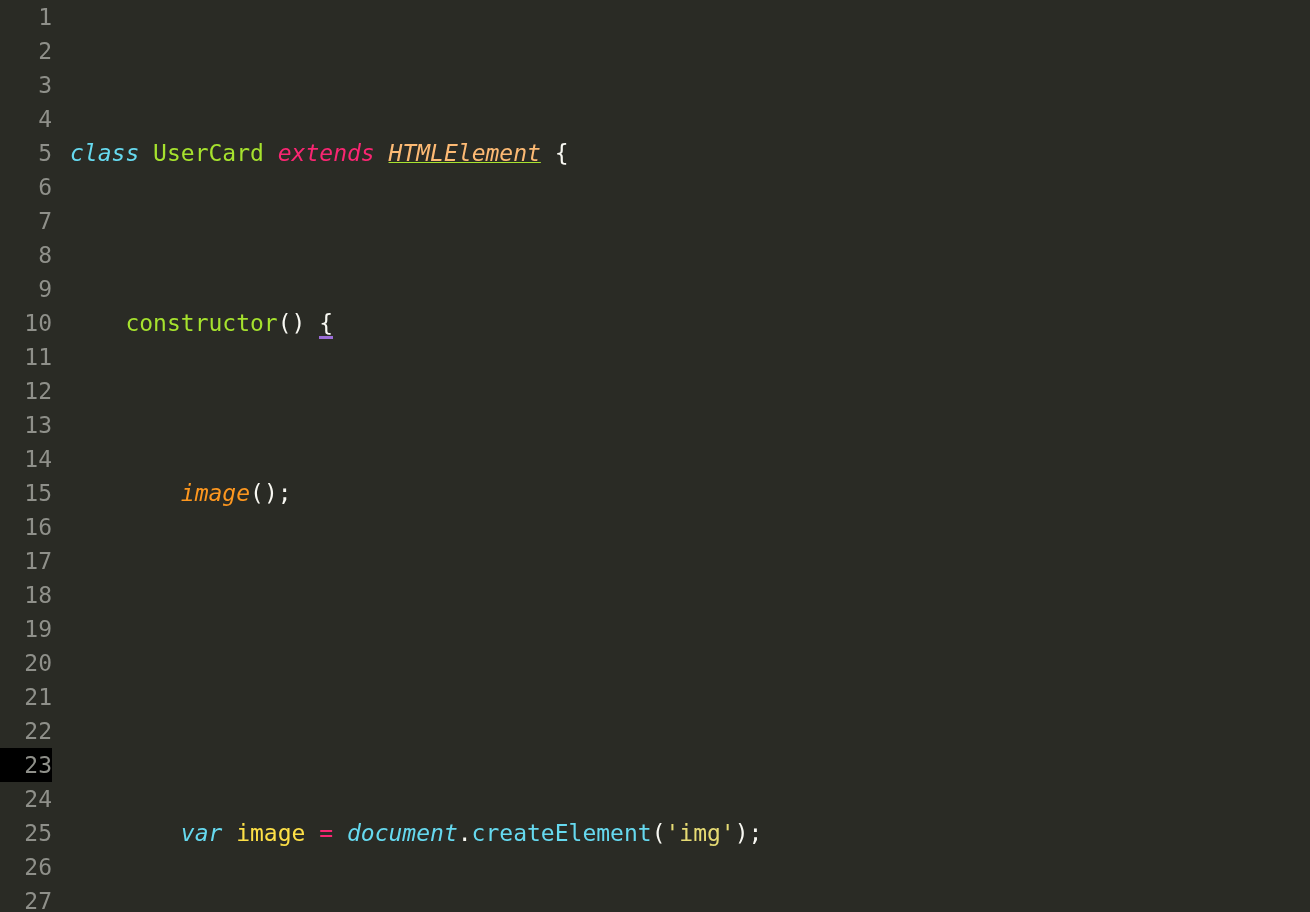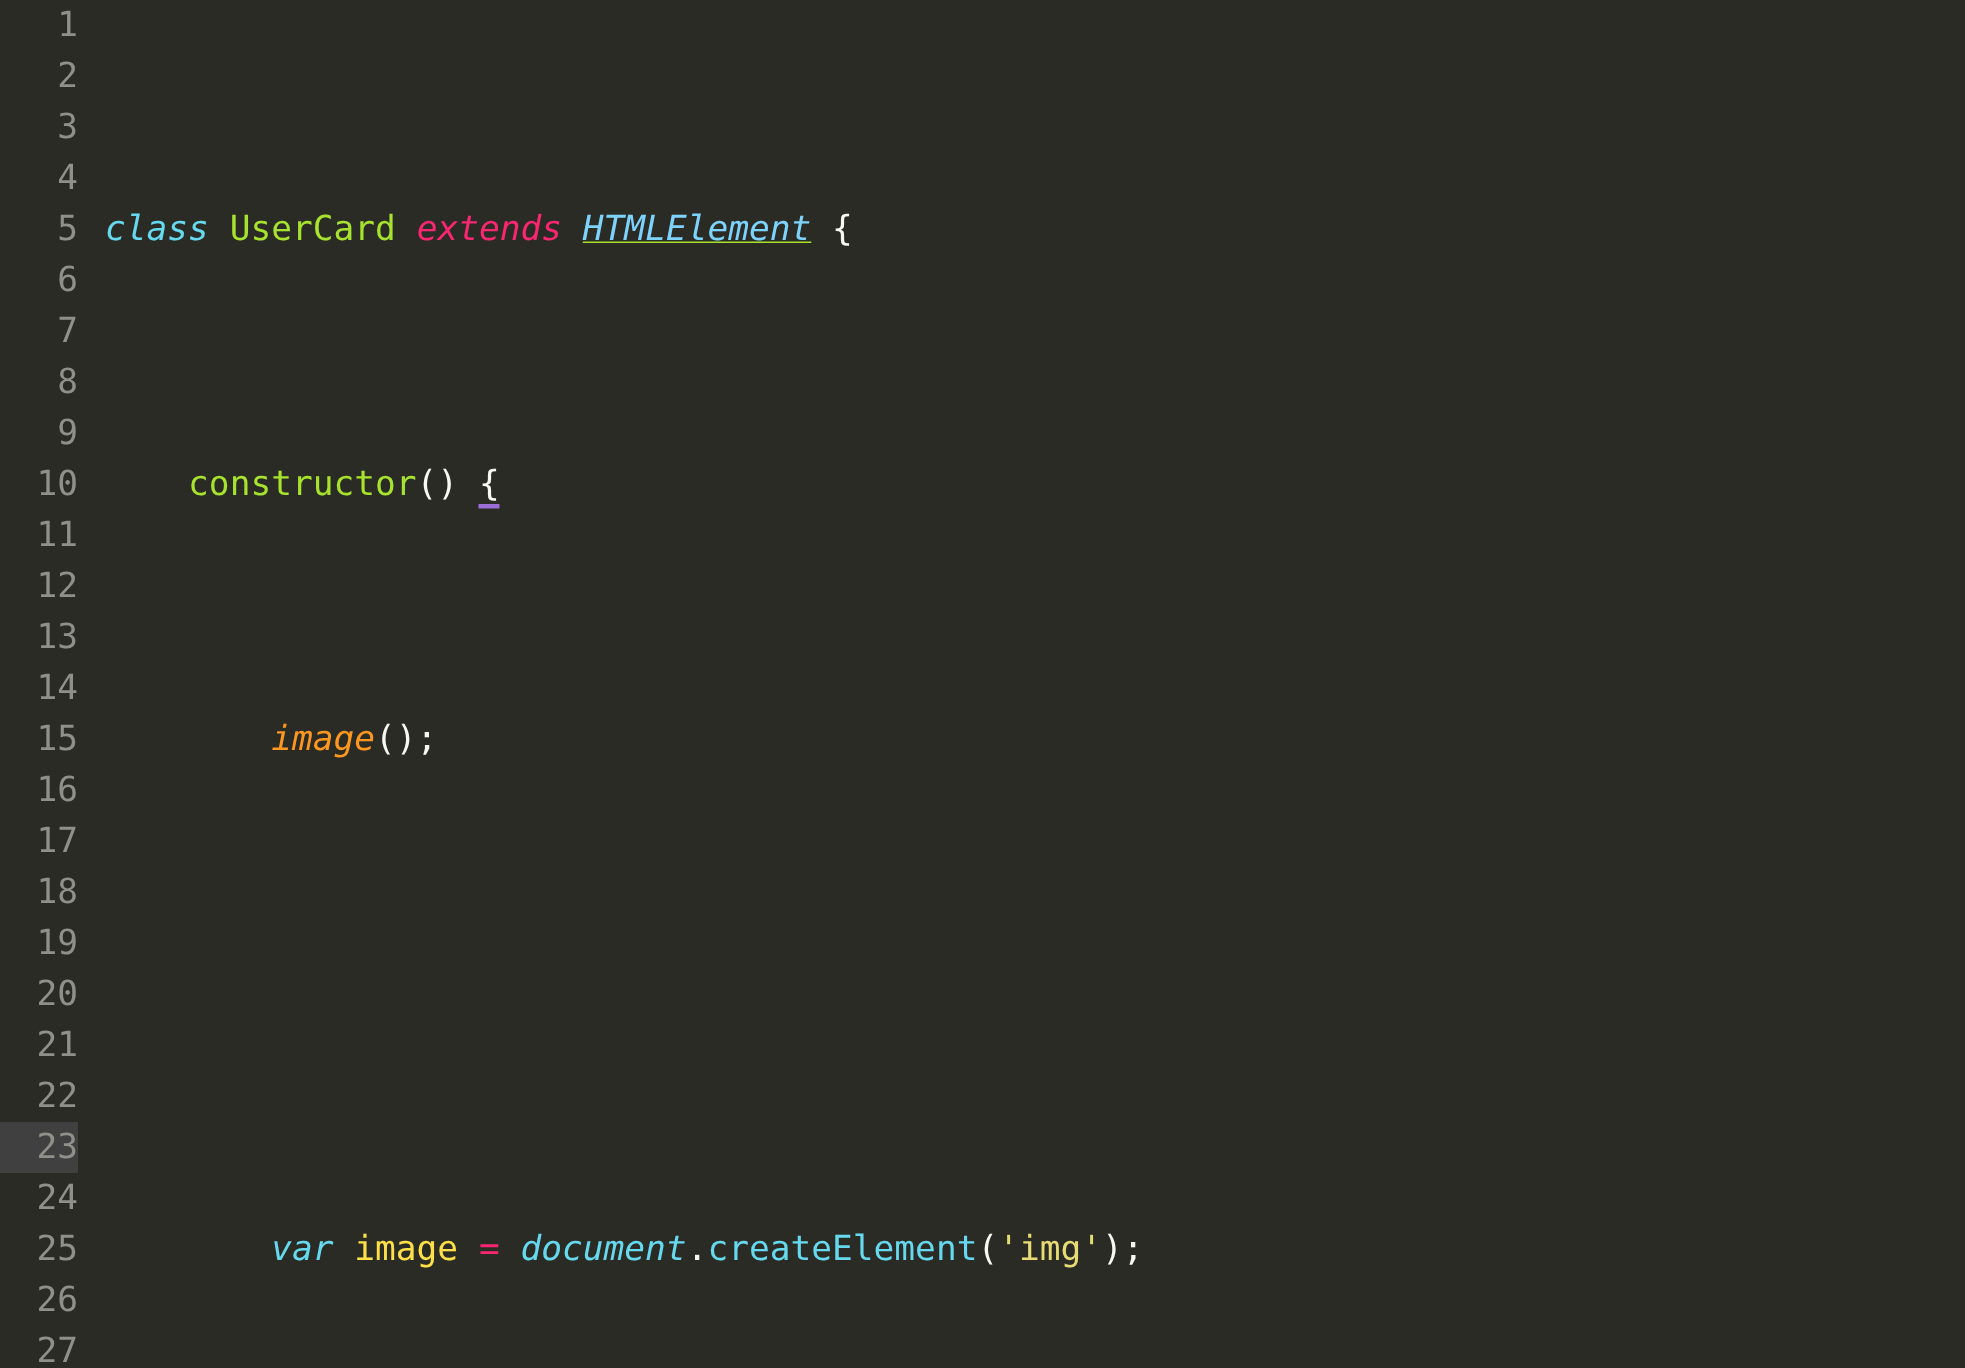"HTMLElement" .type { color: #7dd3fc -> #fdba74 }
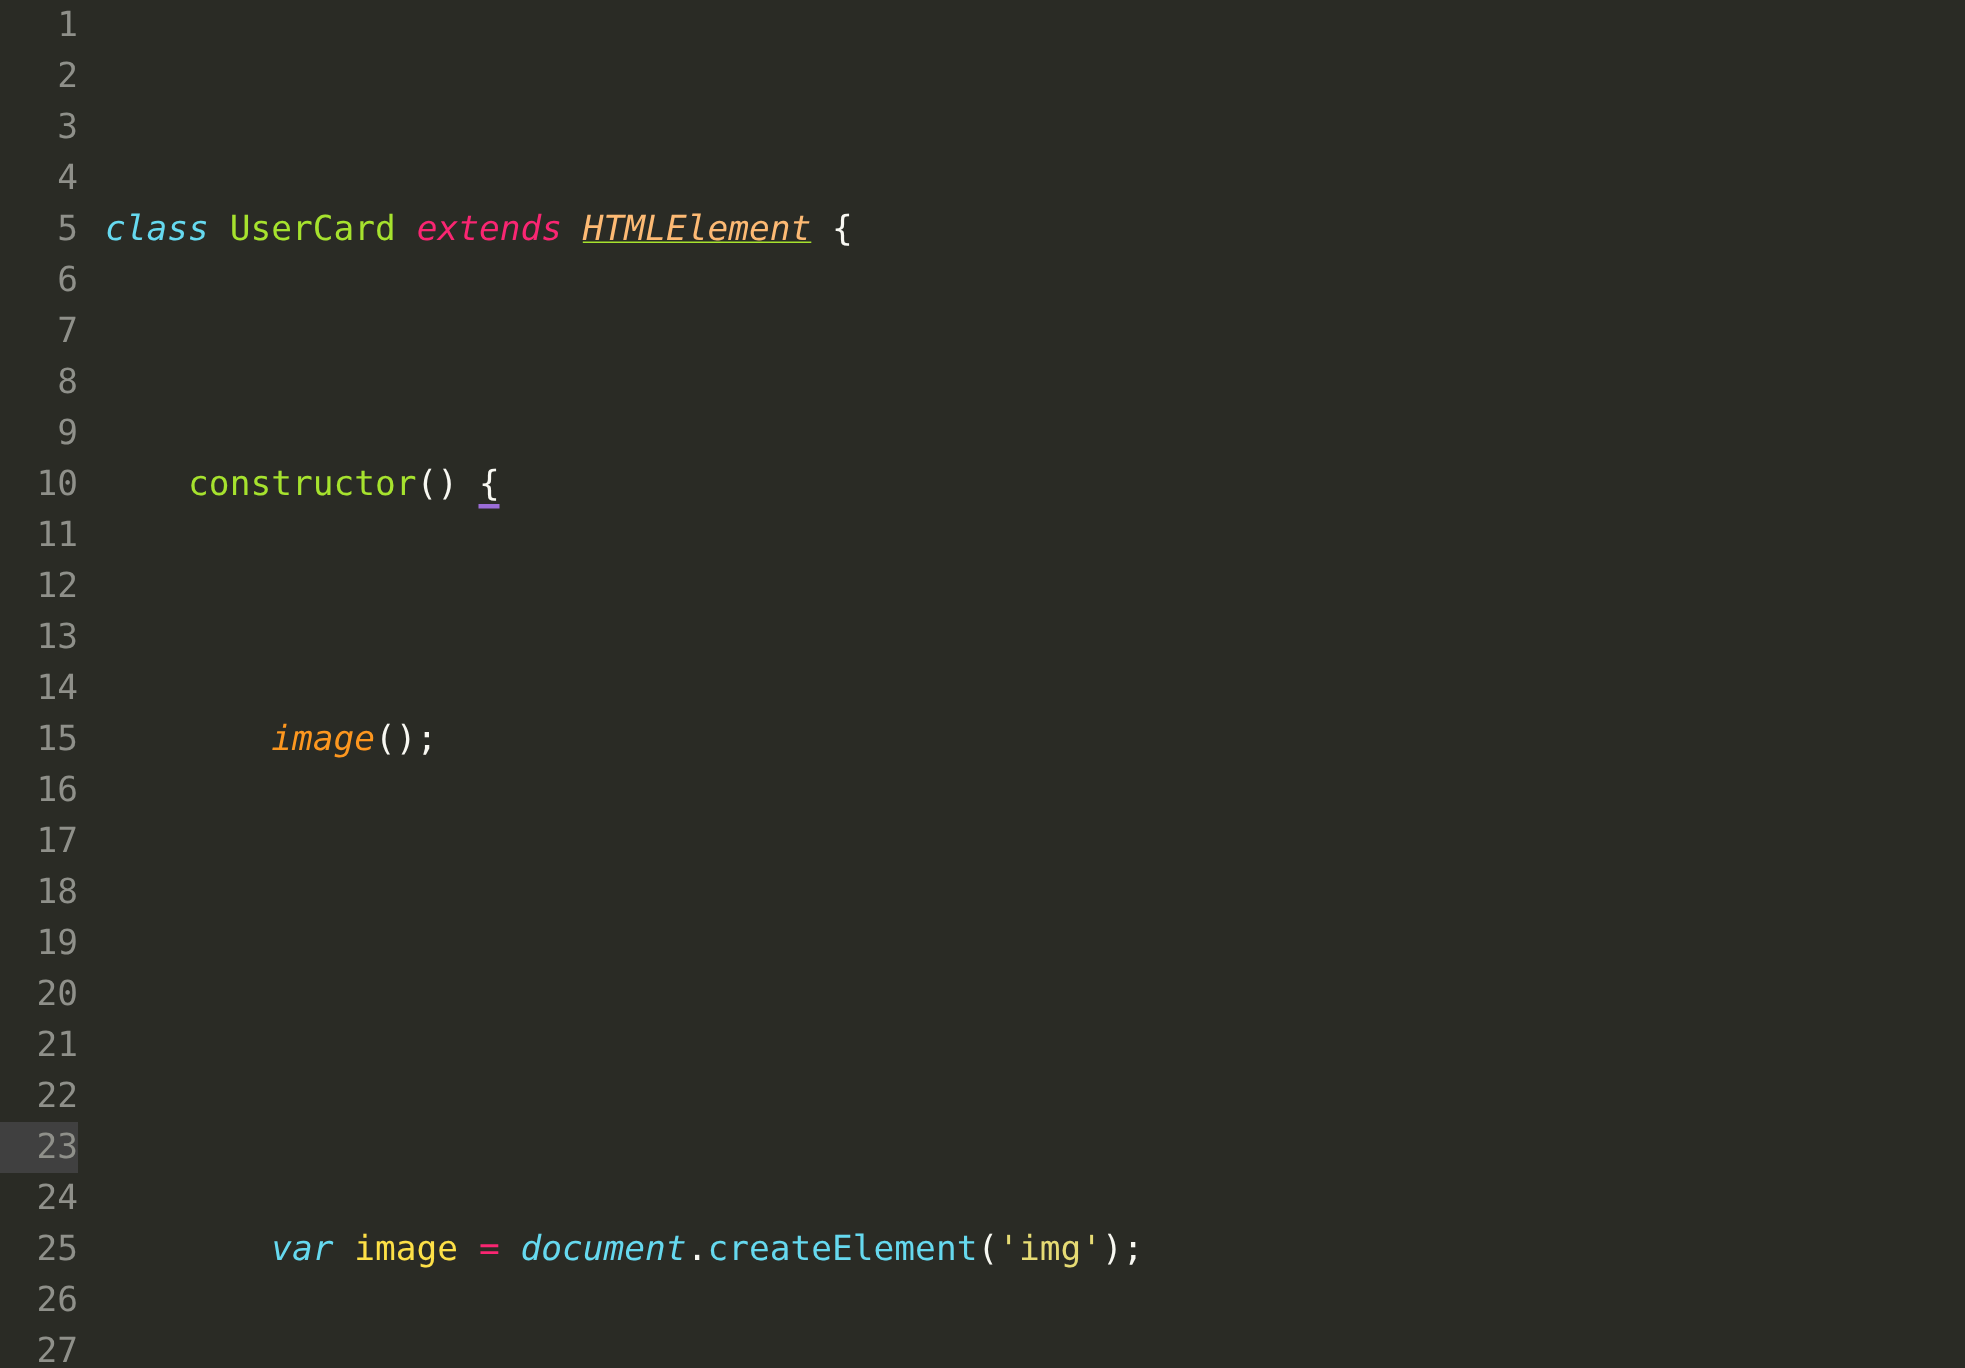"23" .gutter .ln.active { background: #404040 -> #000000 }
